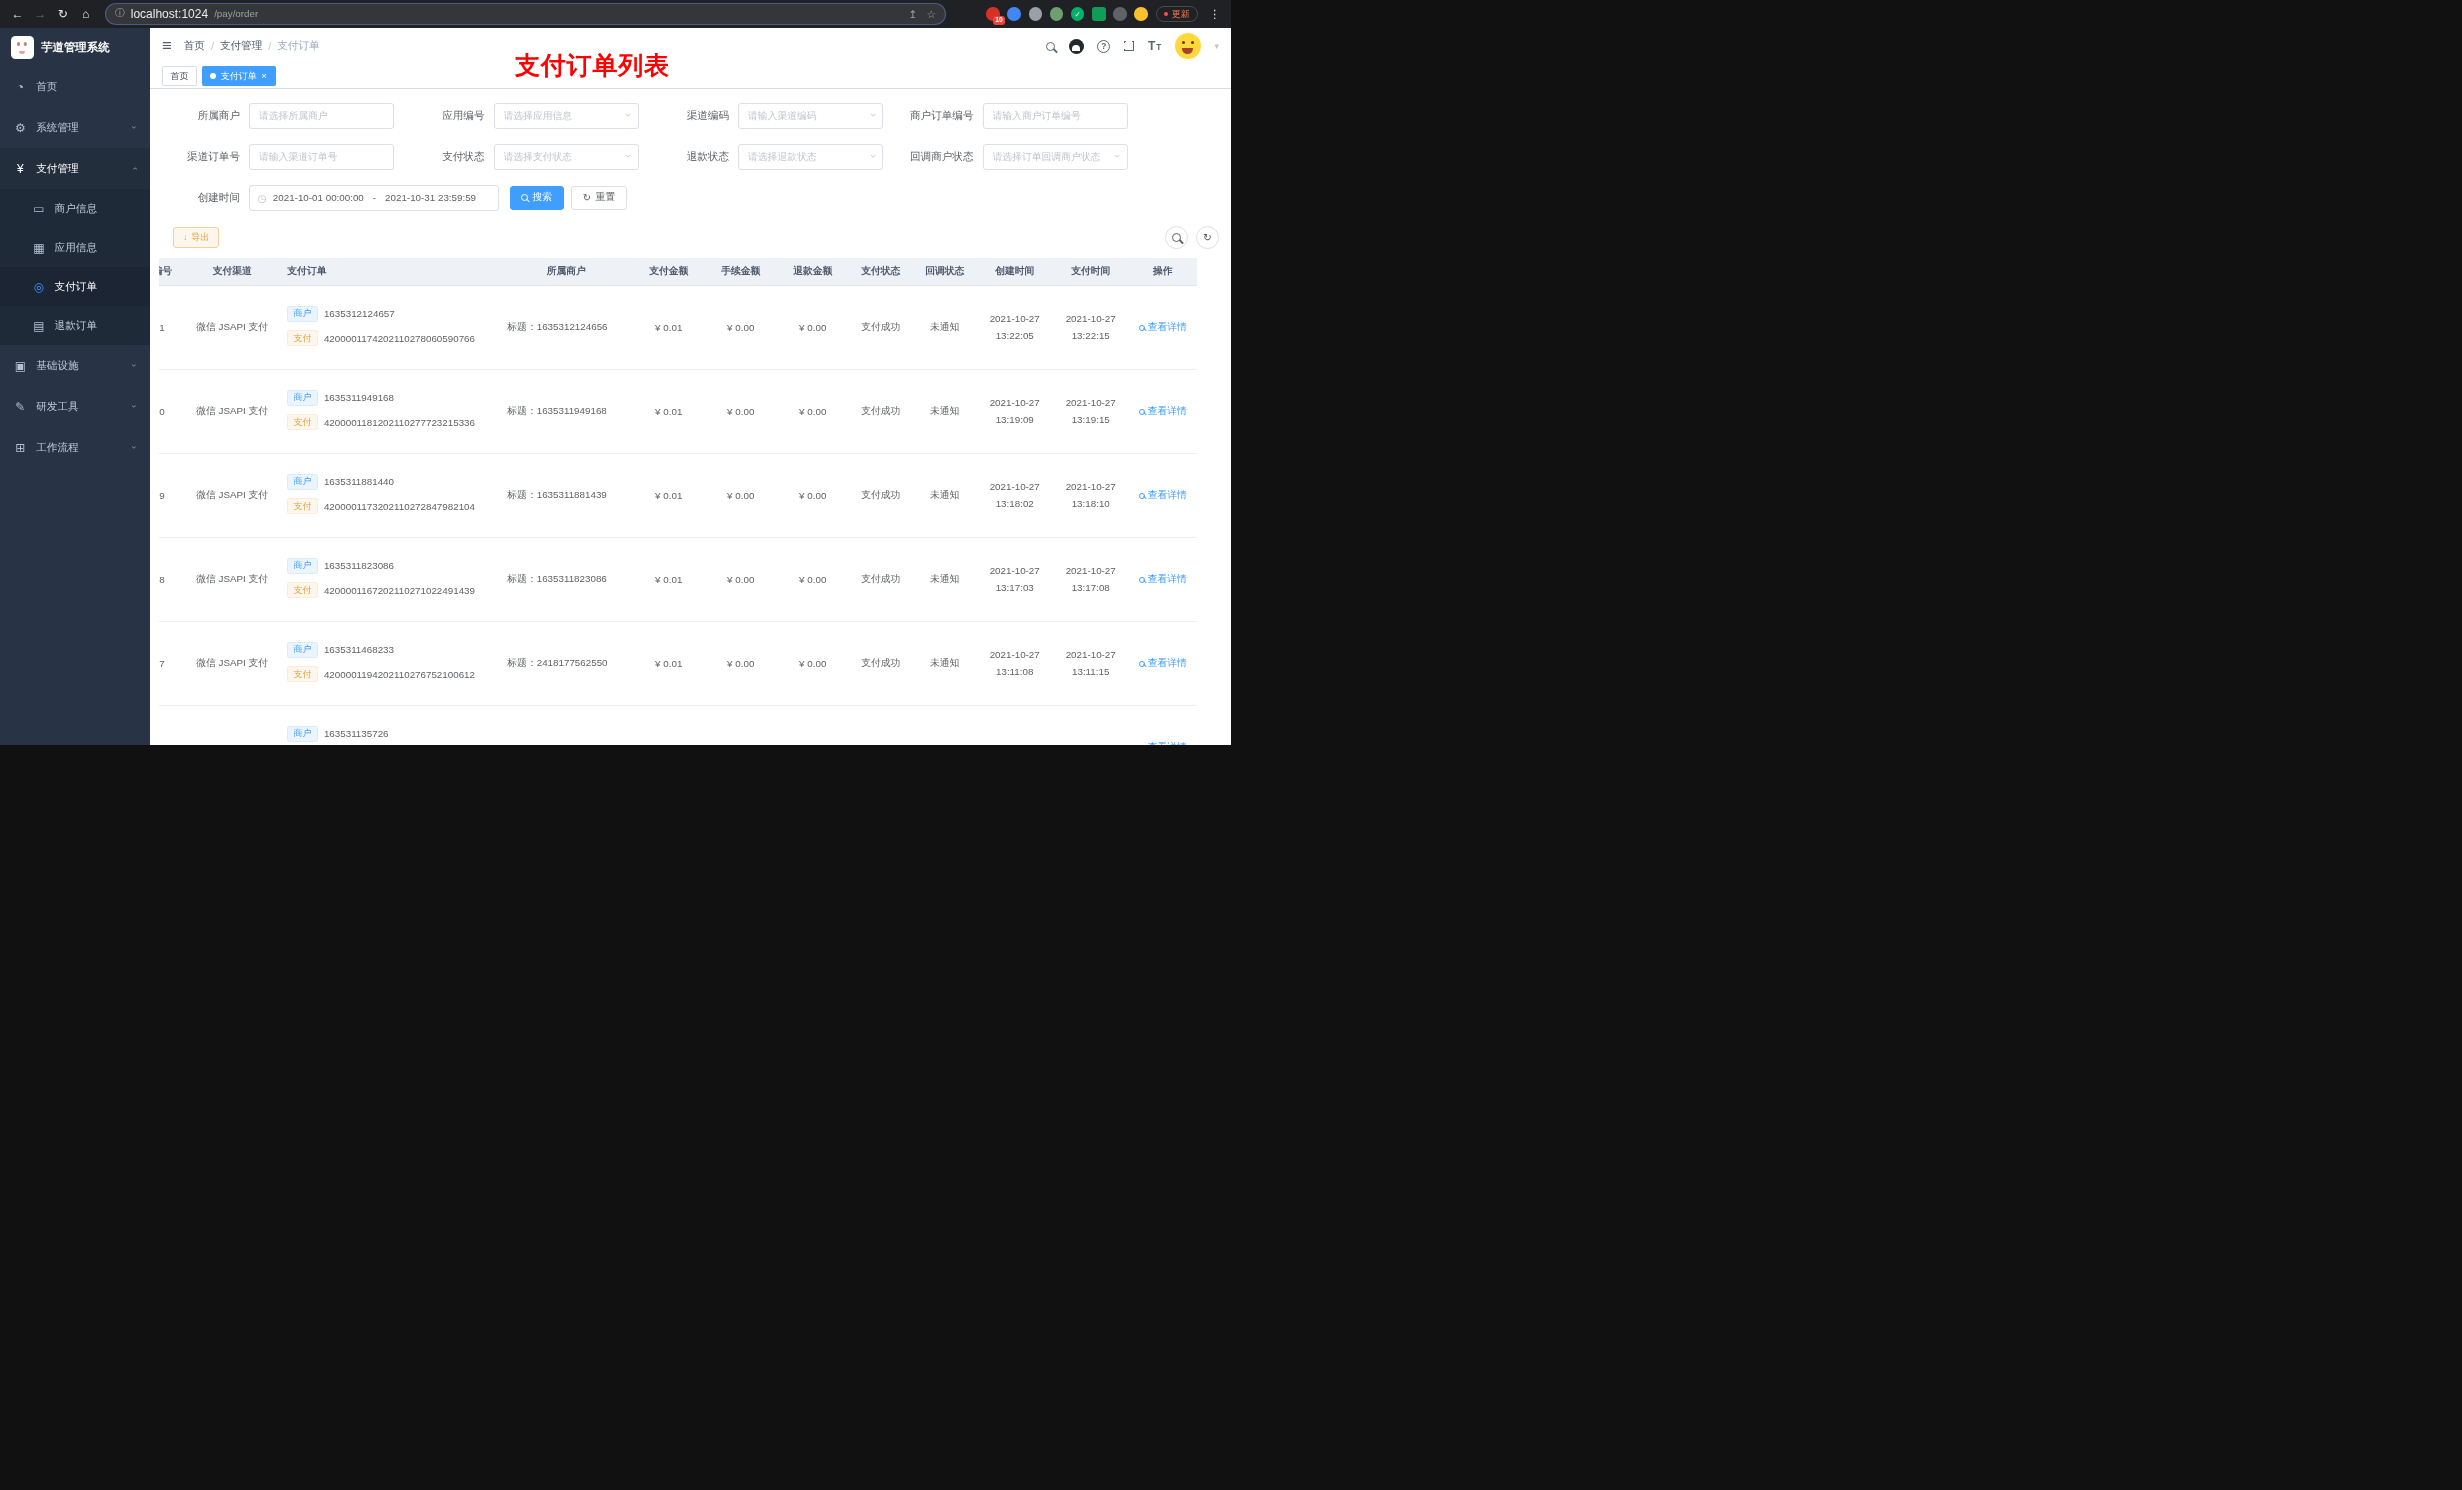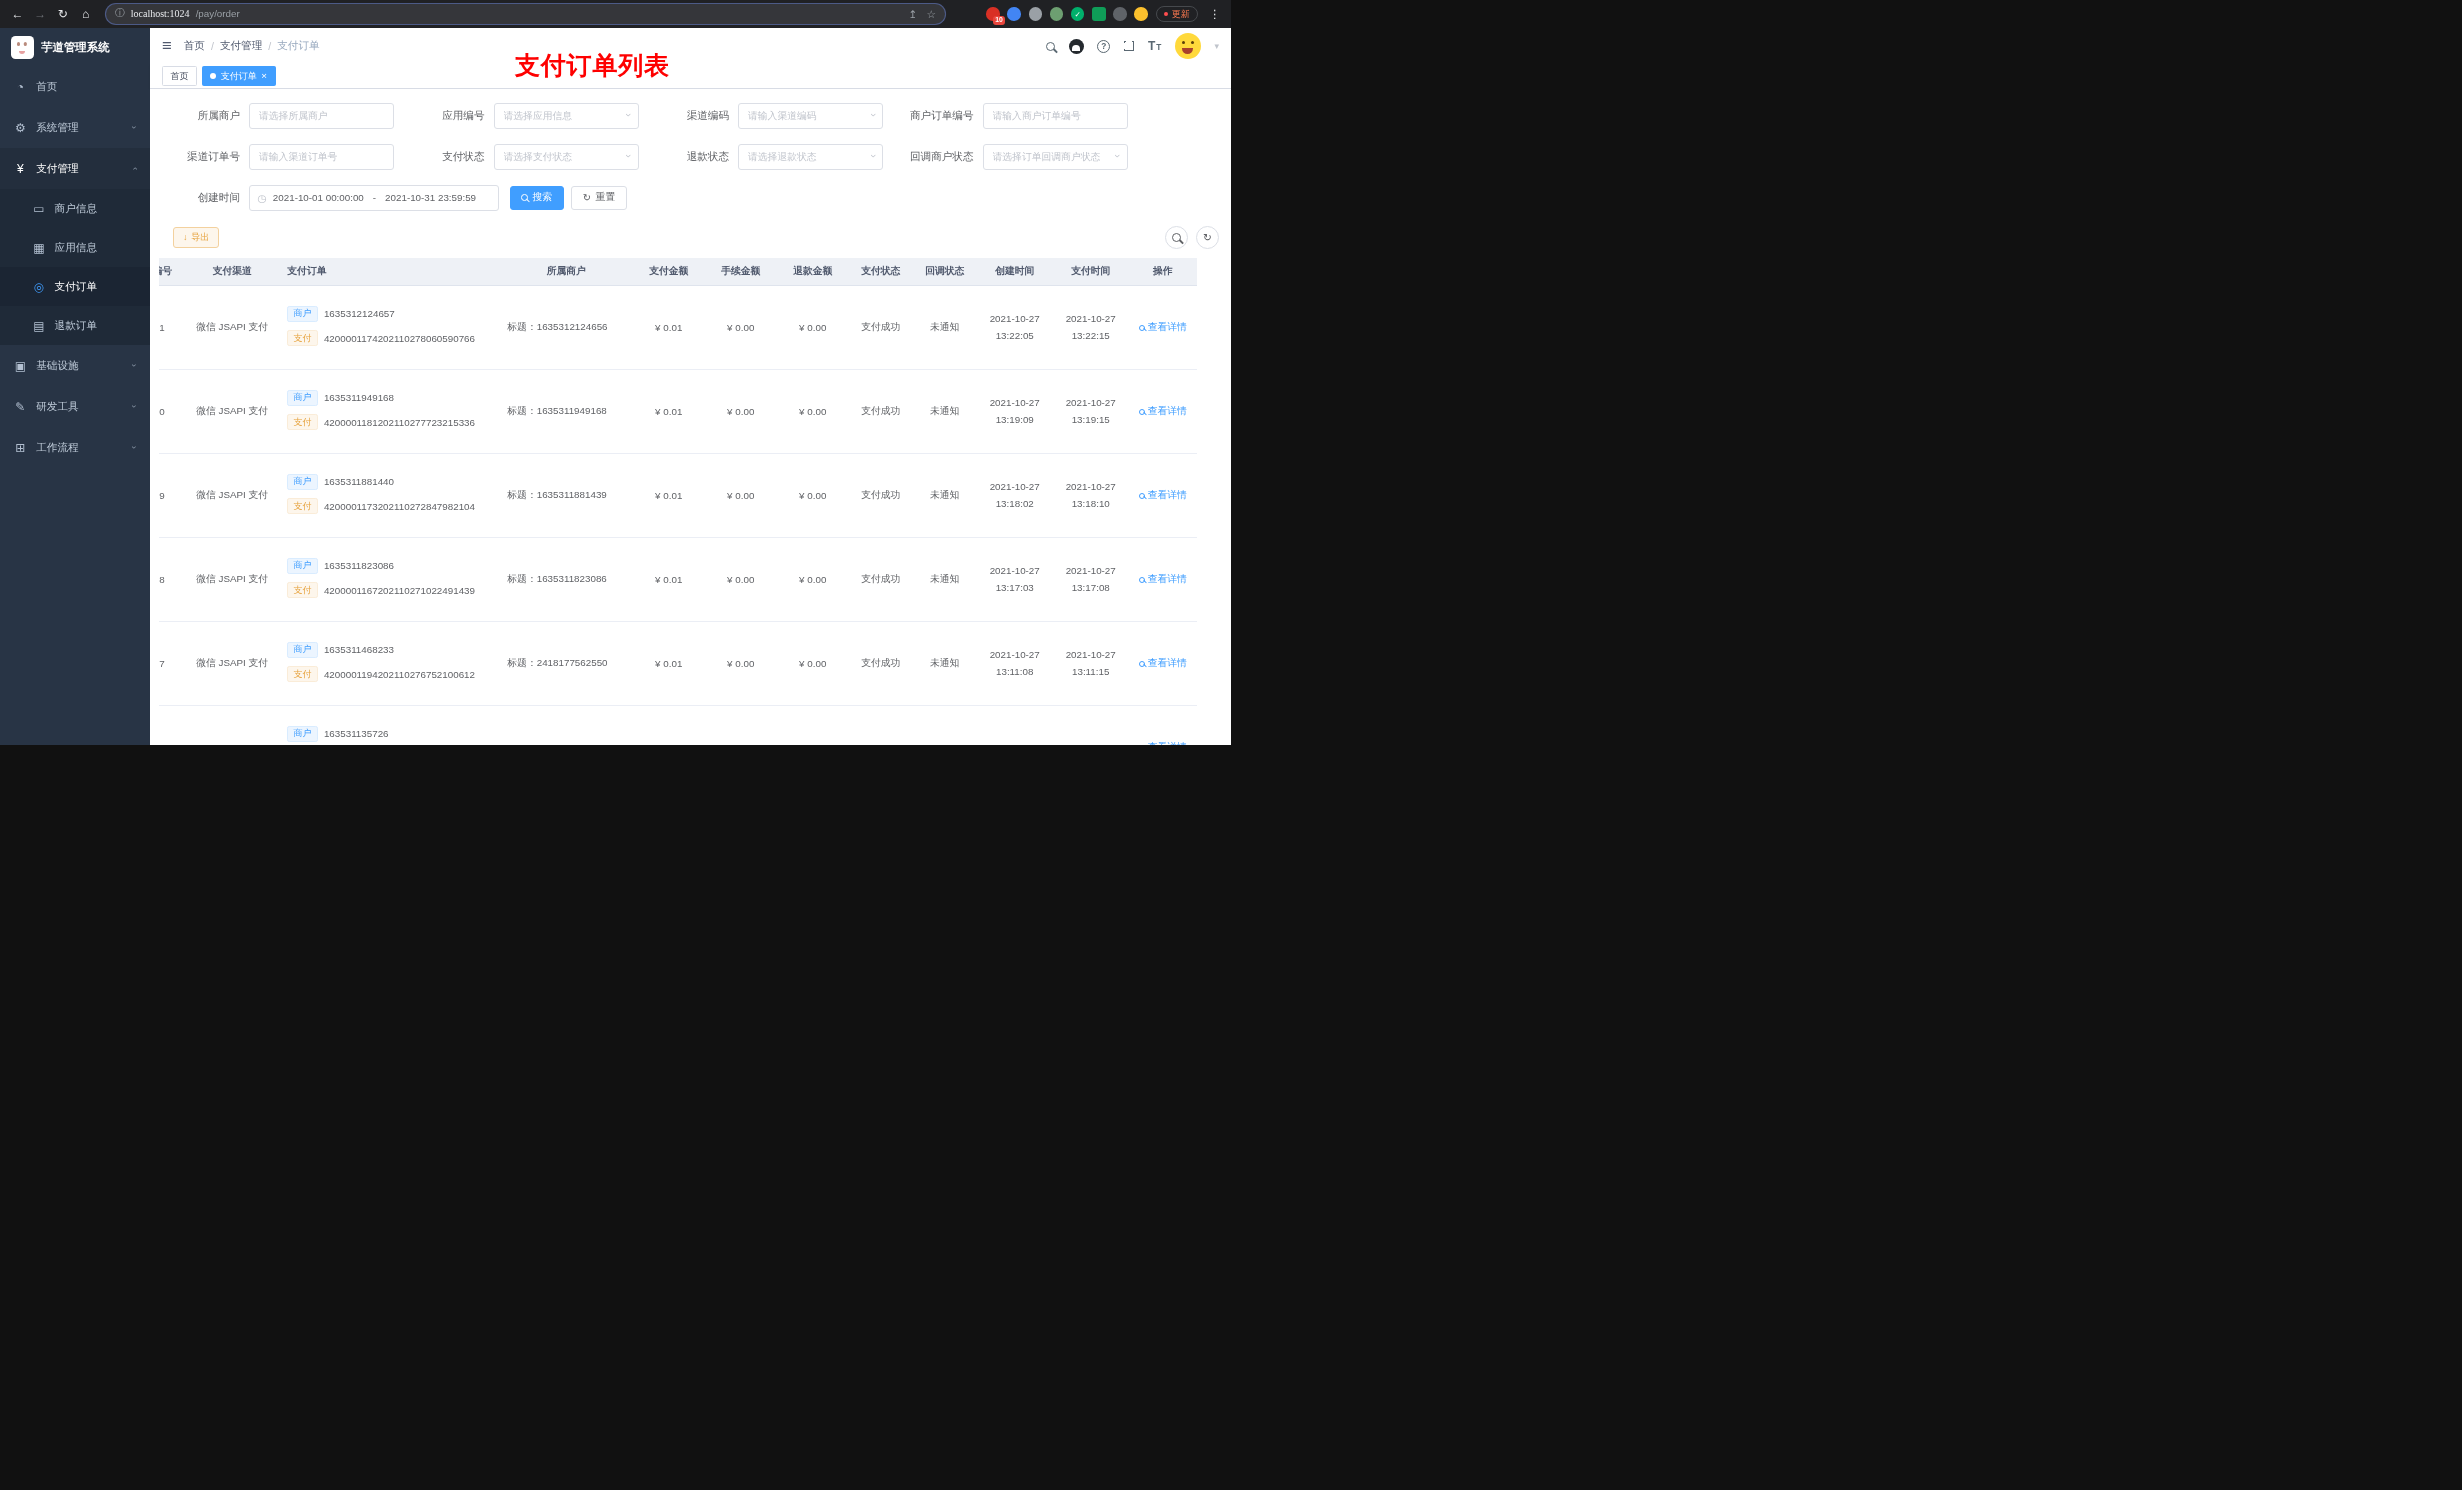"localhost:1024" .url-host { font-family: Liberation Serif, serif -> none; font-size: 10px -> 12px }
